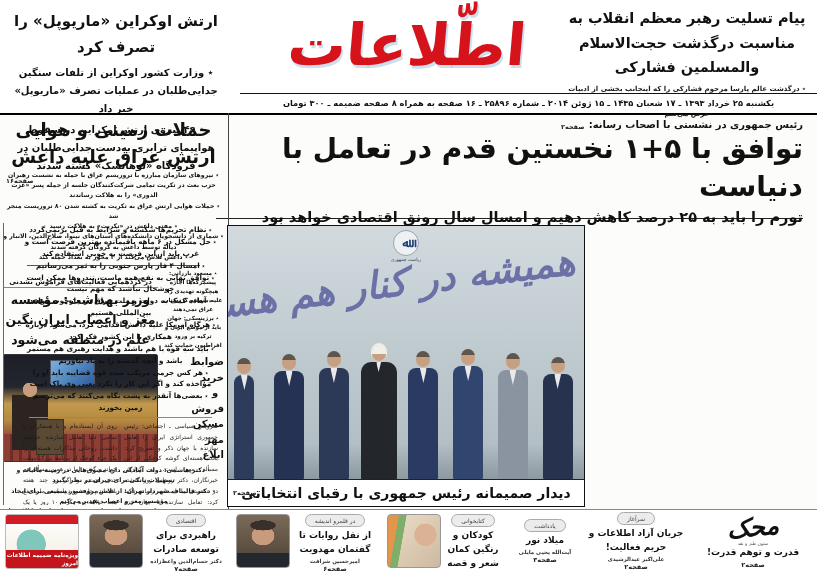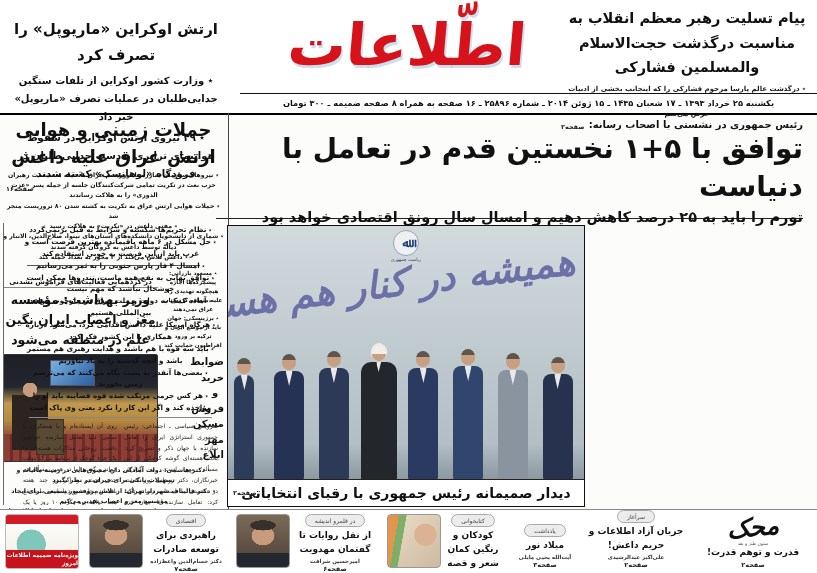"ارتش اوکراین «ماریوپل» را" .top-left { top: 16px -> 8px }
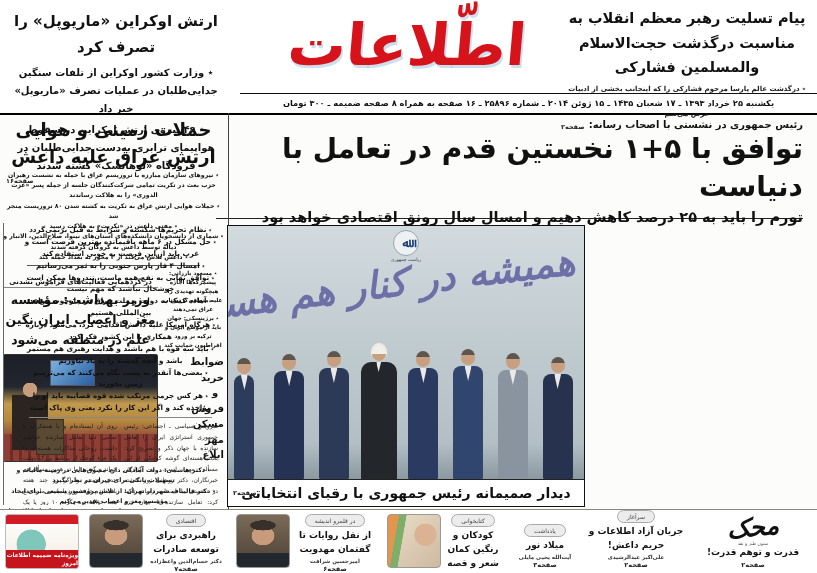"بعضی‌ها آنقدر به پشت نگاه" div.b { order: before "هر کس جرمی مرتکب شده" -> after "هر کس جرمی مرتکب شده" }
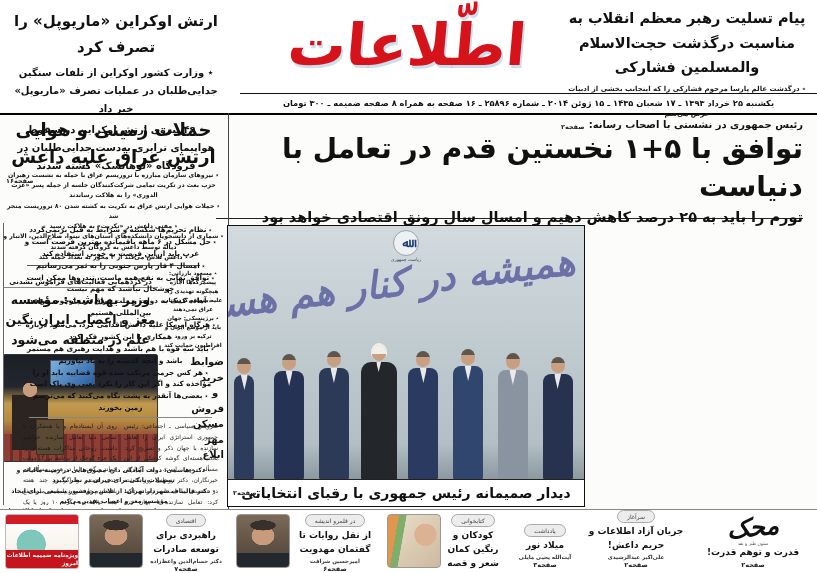"راهبردی برای توسعه صادرات" .tz { justify-content: flex-end -> center }
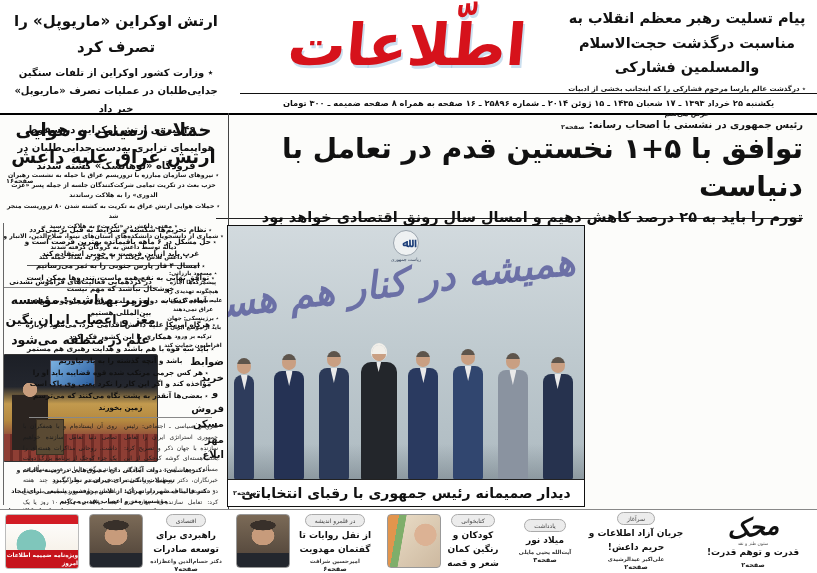"جریان آزاد اطلاعات و حریم" div.tz-t { text: داعش -> فعالیت }
